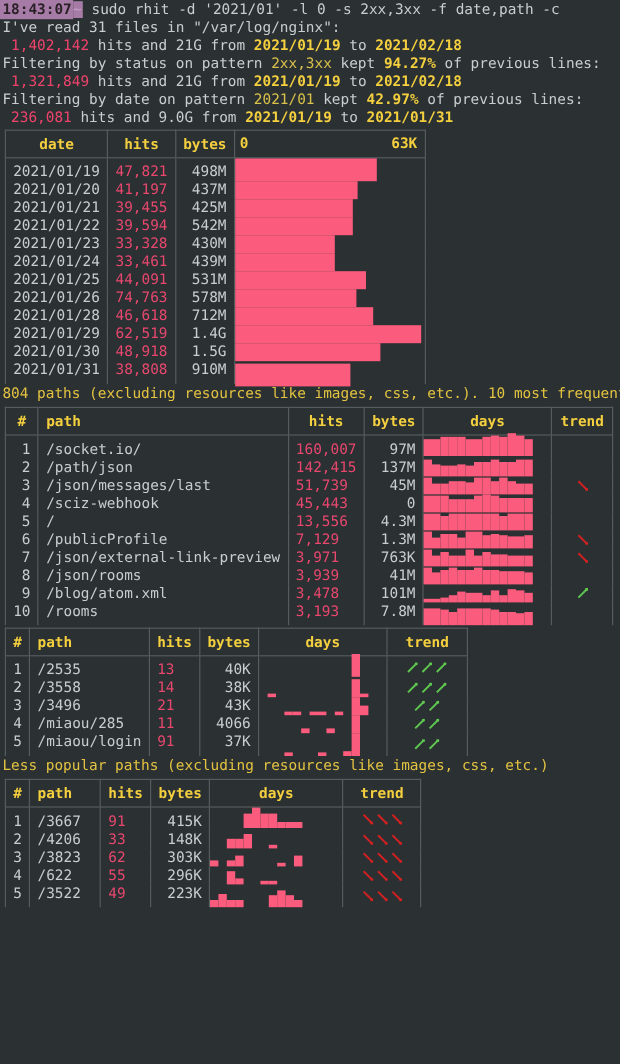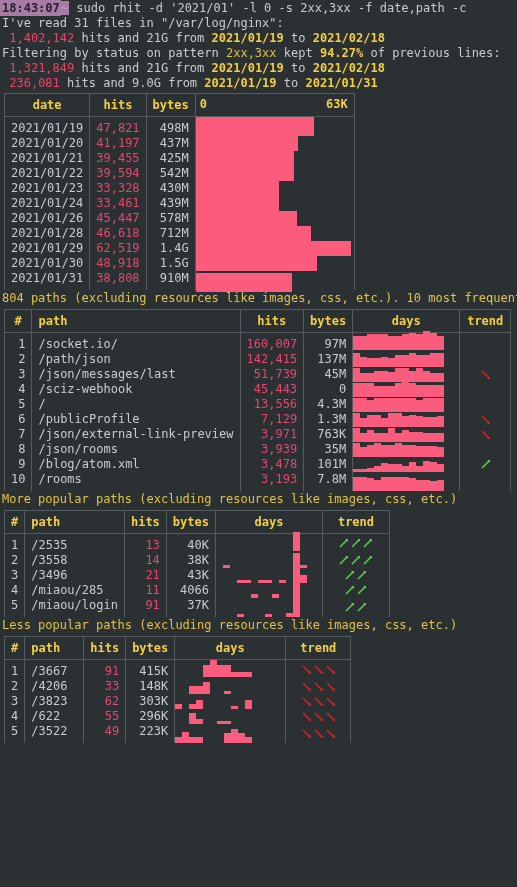"Filtering by date on pattern" div.line { html: none -> <div><span>Filtering by date on pattern </span><span>2021/01</span><span> kept </span><span>42.97%</span><span> of previous lines:</span></div> }
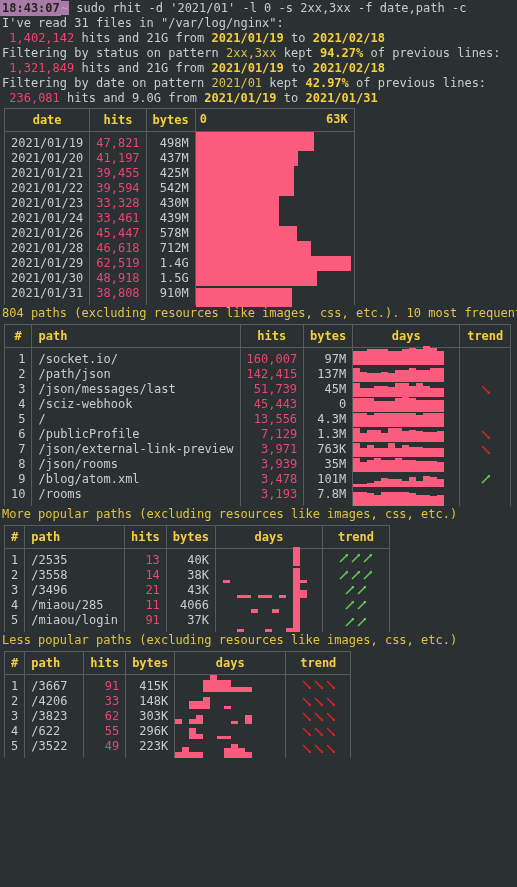"47,821" .cell-hits { text-align: right -> left }
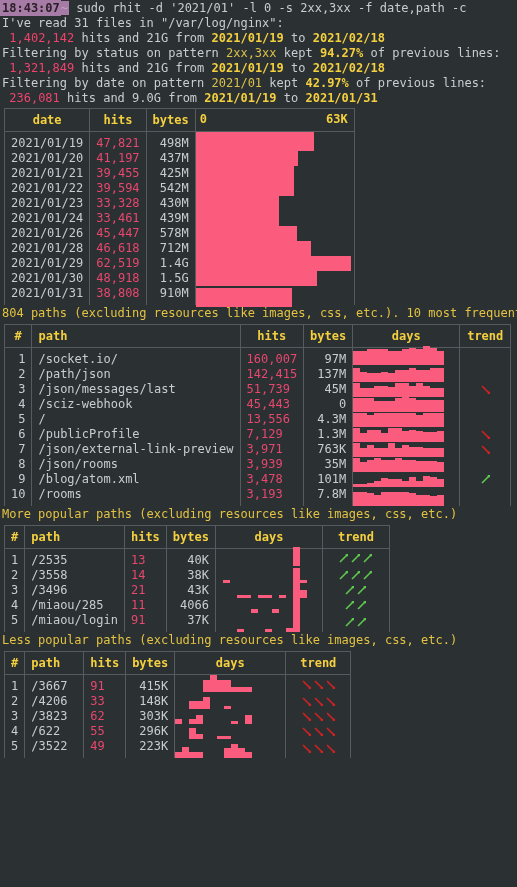"2021/01/25" tr { html: none -> <tr> <td>2021/01/25</td> <td>44,091</td> <td>531M</td> <td> <div> <div></div> </div> </td> </tr> }
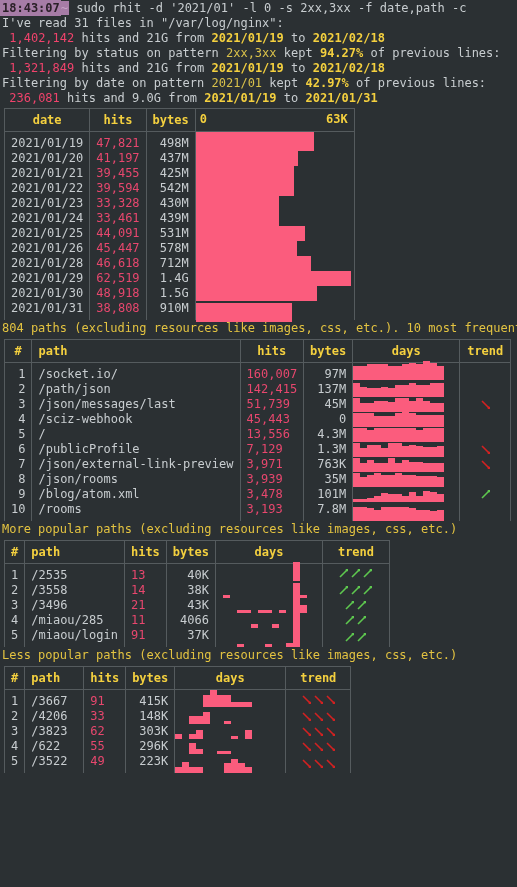"45,447" td.cell-hits { text: 45,447 -> 74,763 }
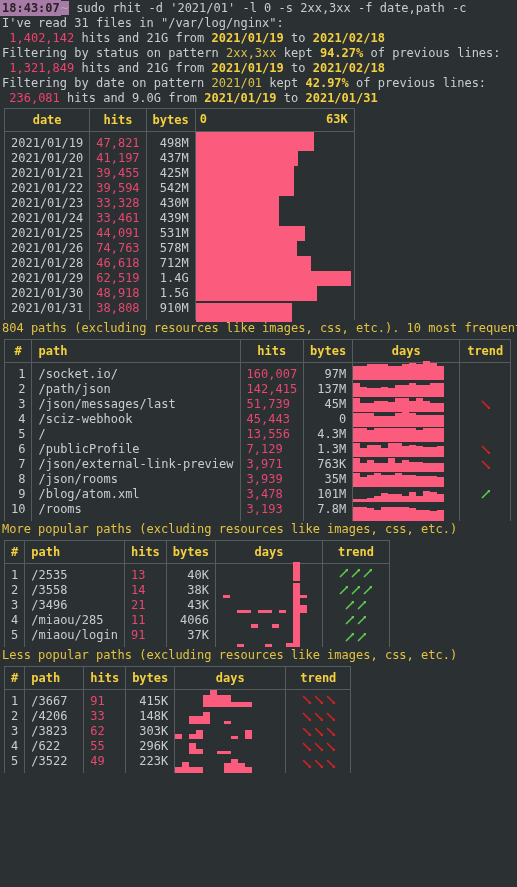"35M" td.cell-bytes { text: 35M -> 41M }
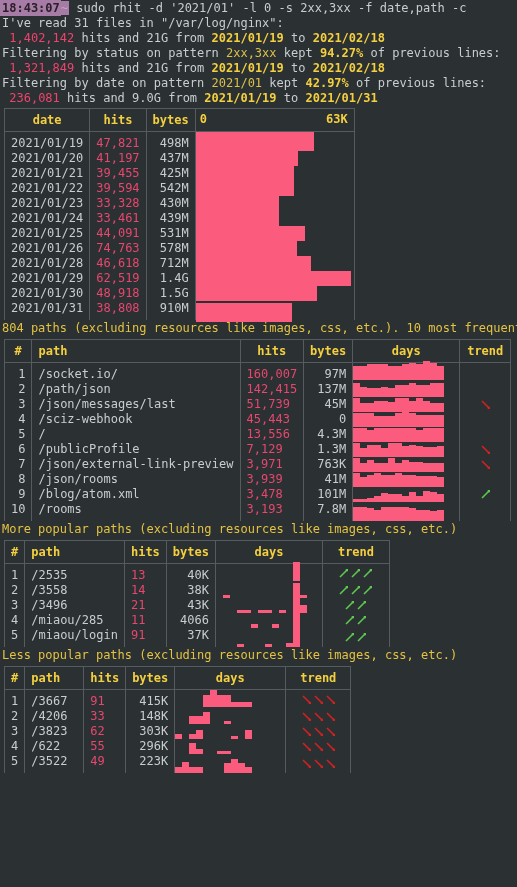"More popular paths (excluding resources" div.tblcaption { html: <div>More popular paths (excluding resources like images, css, etc.)</div> -> none }
